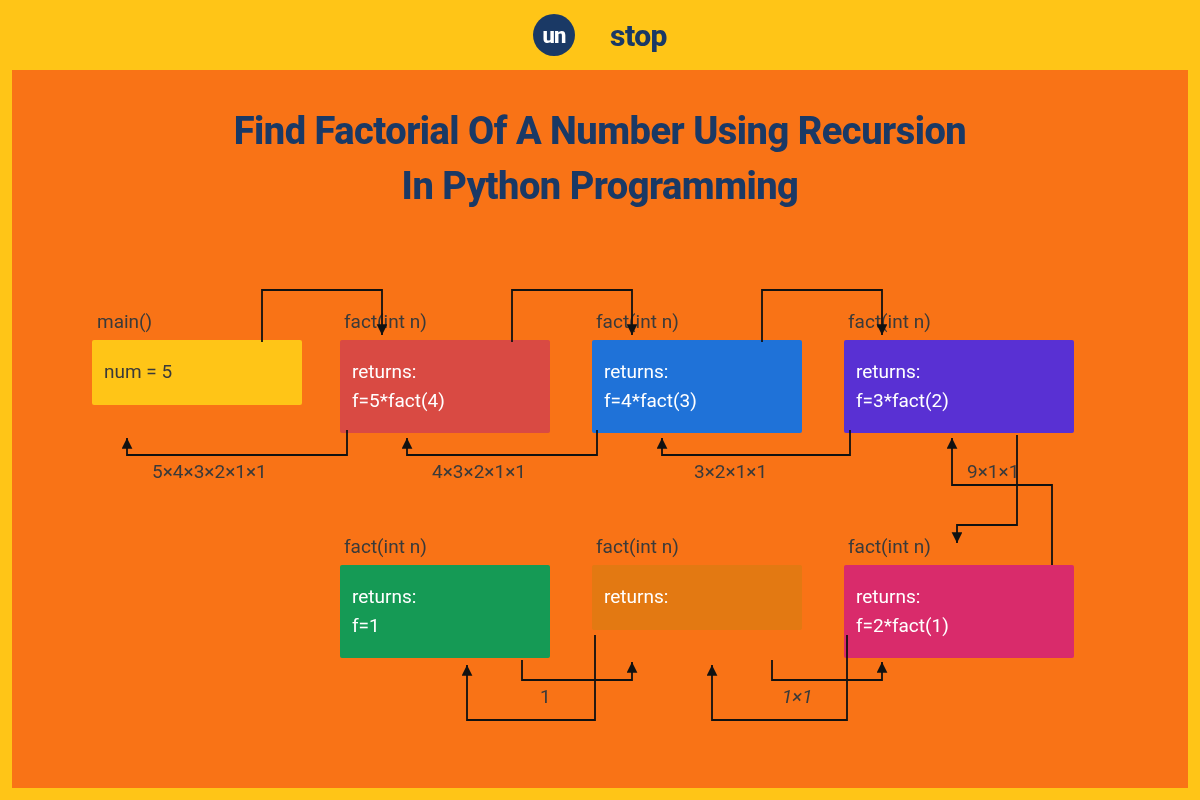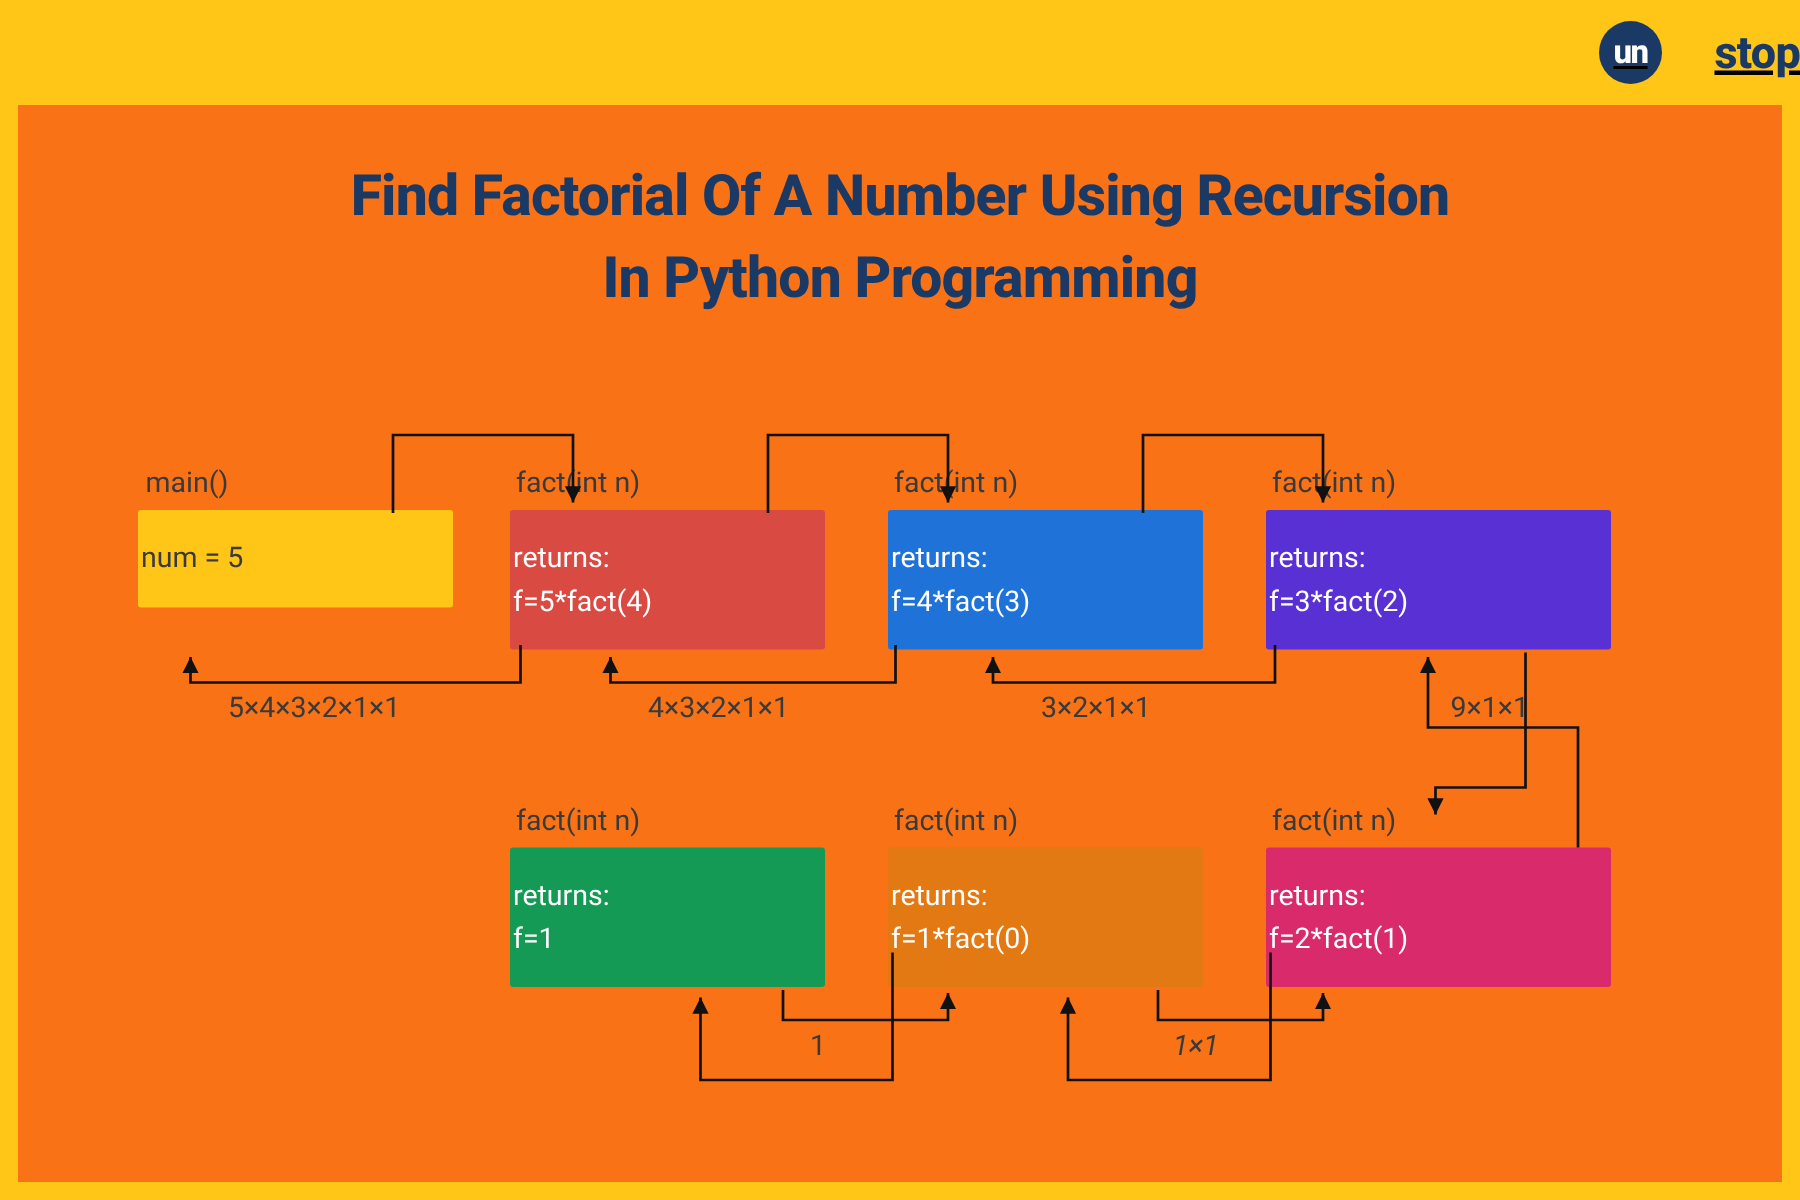"un" .logo-bar { justify-content: flex-end -> center; text-decoration: underline -> none }
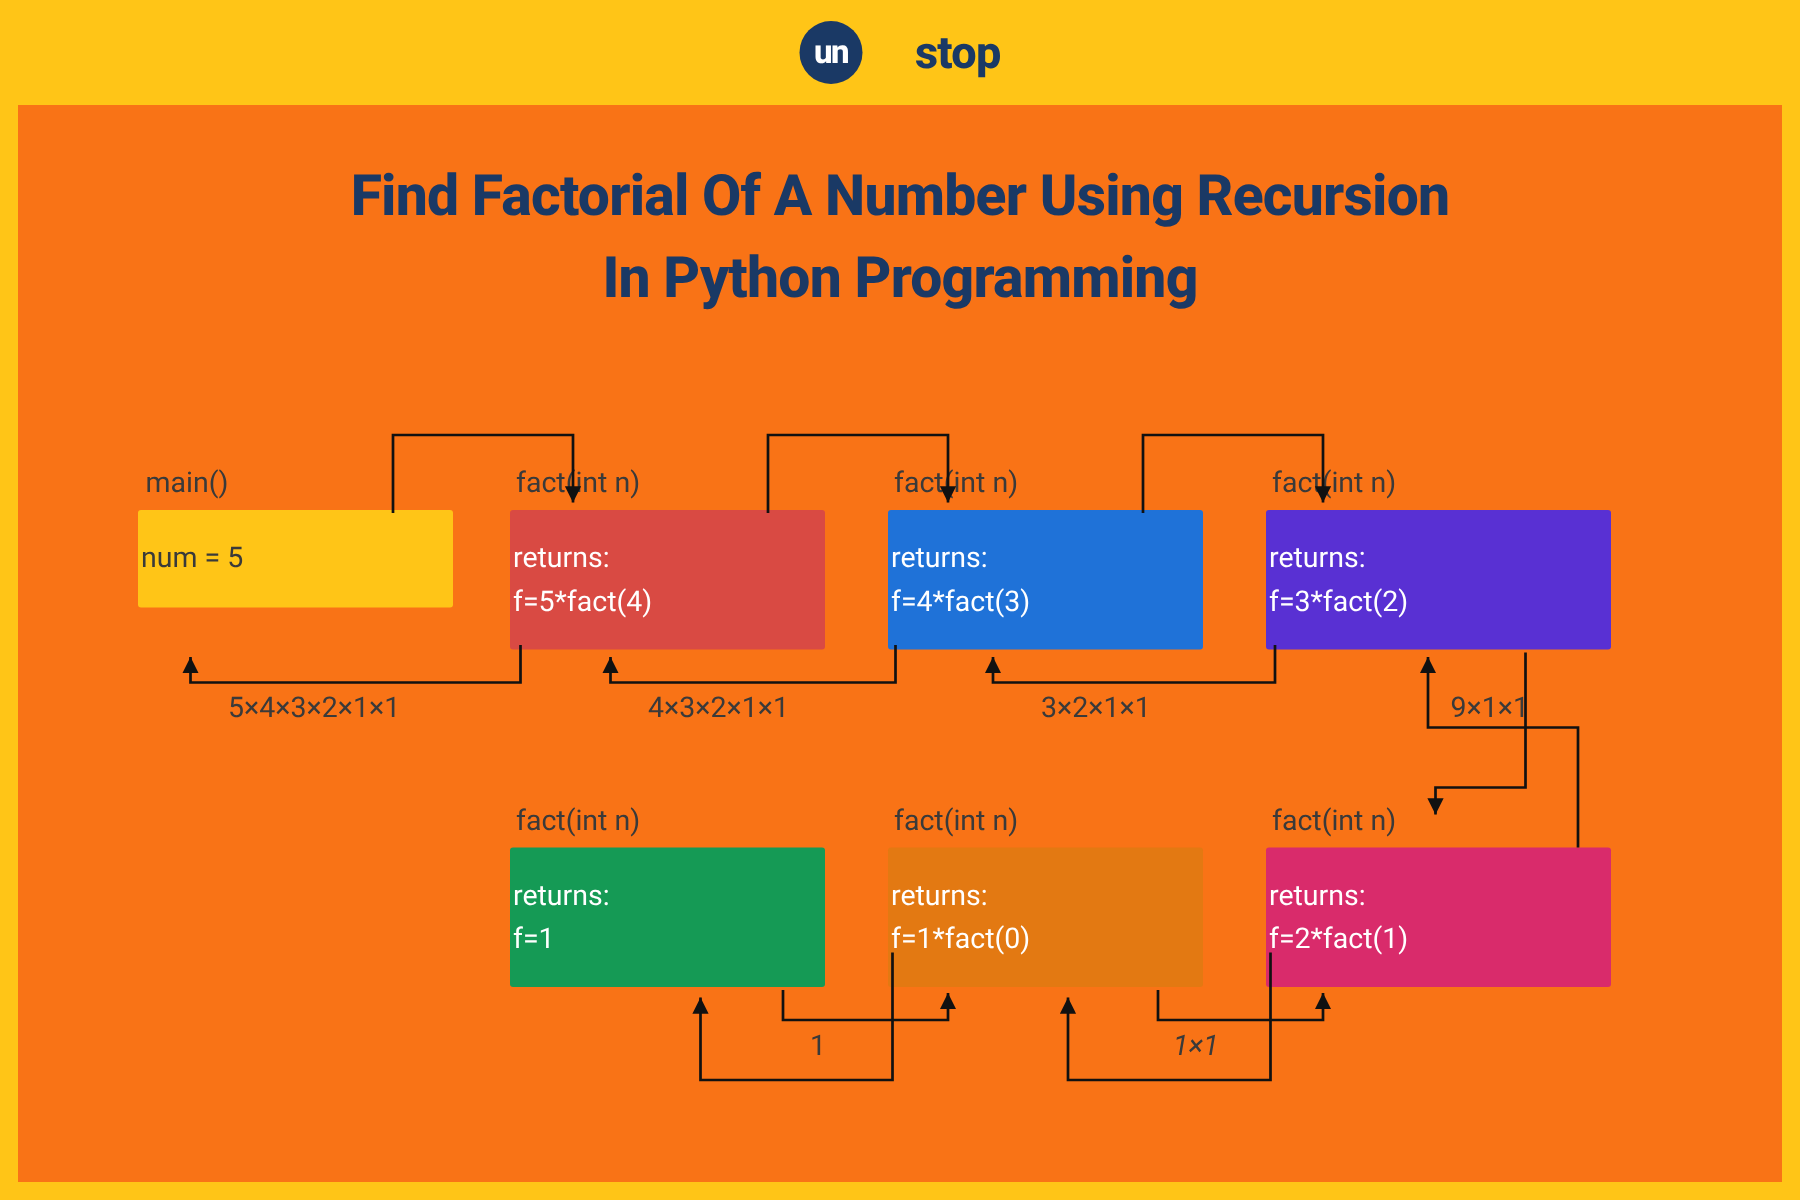"num = 5" .node { padding: 18px 2px -> 18px 12px }
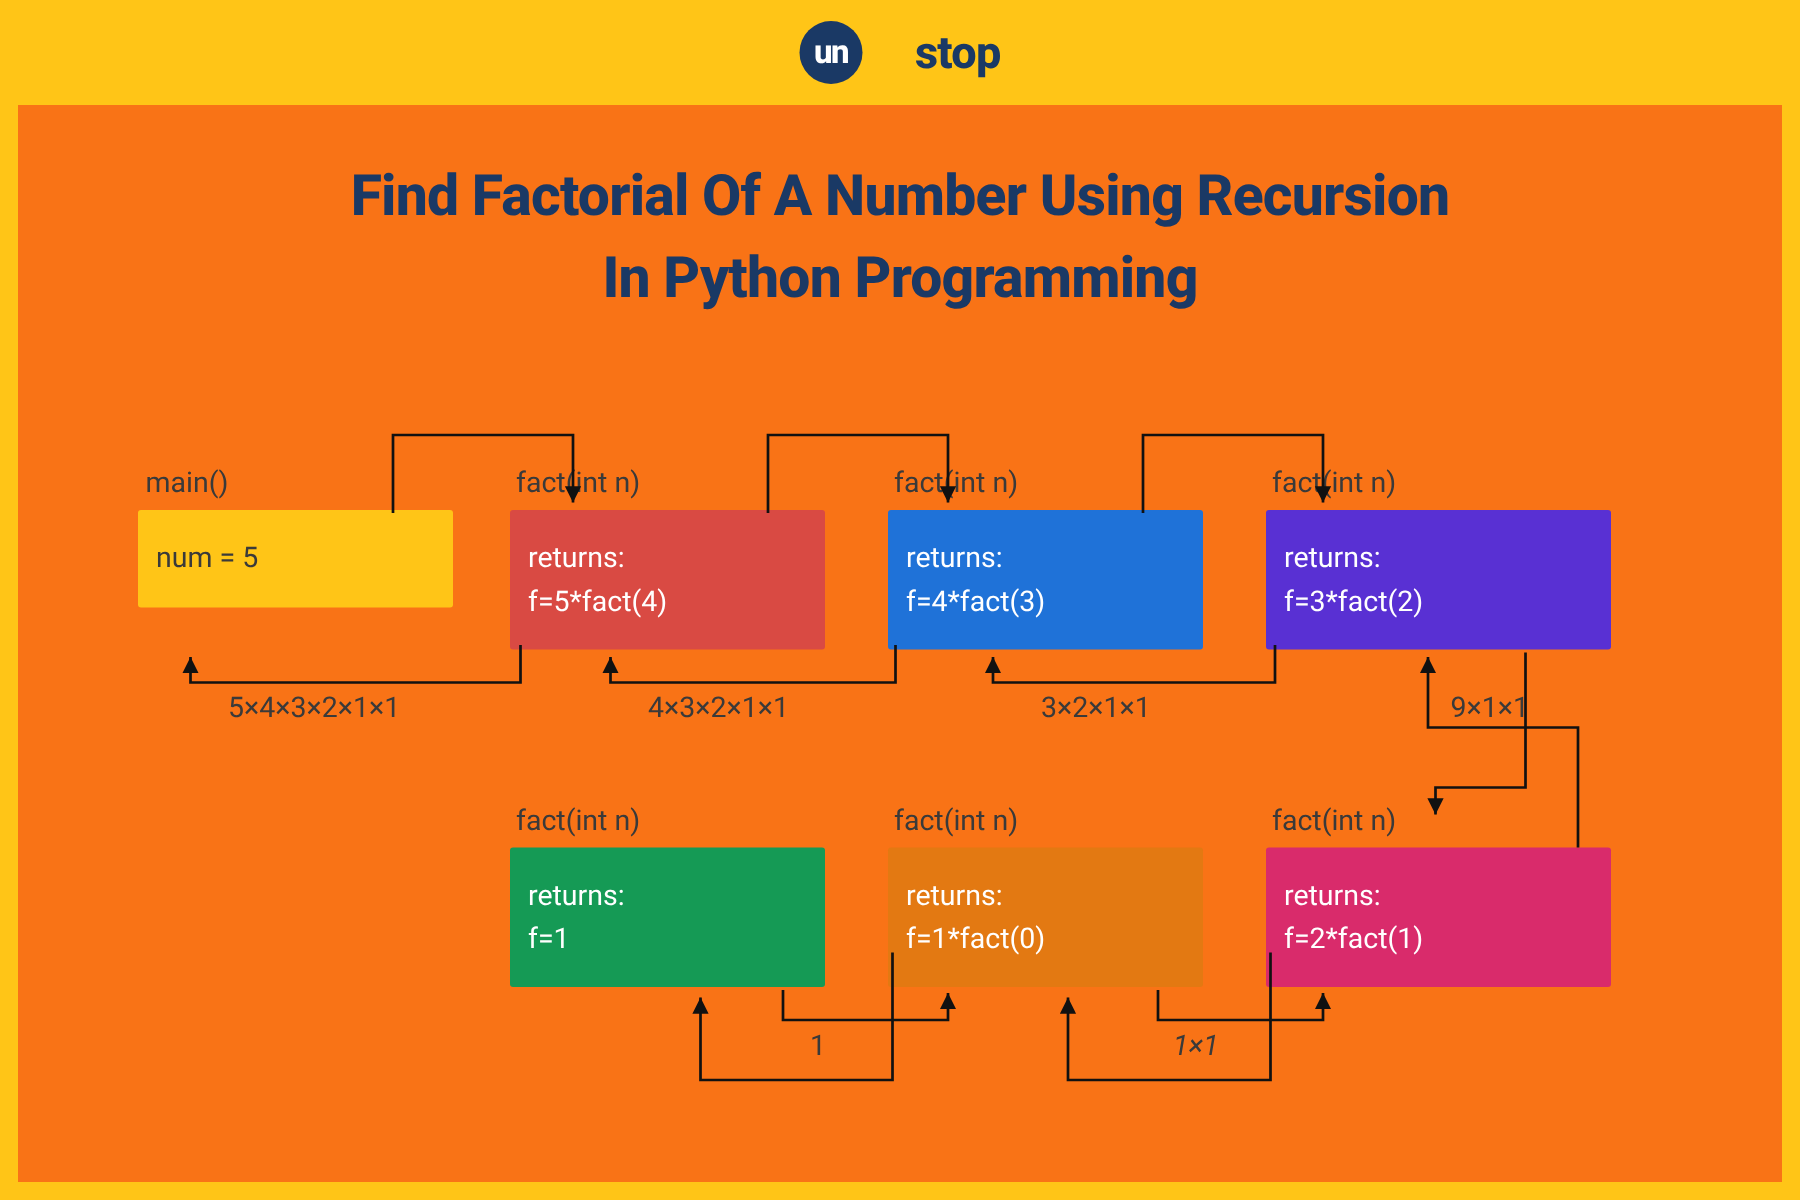"f=1*fact(0)" div { html: <div>f=1*fact(0)</div> -> none }
